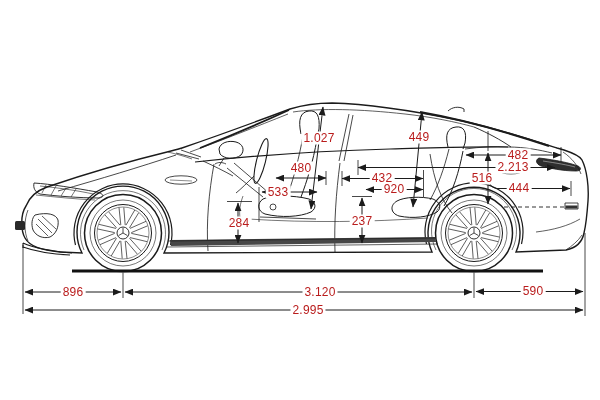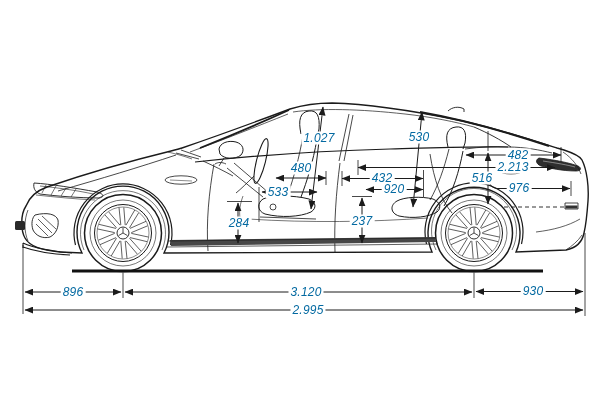"1.027" .dim-label { color: #0369a1 -> #b91c1c; font-style: italic -> none }
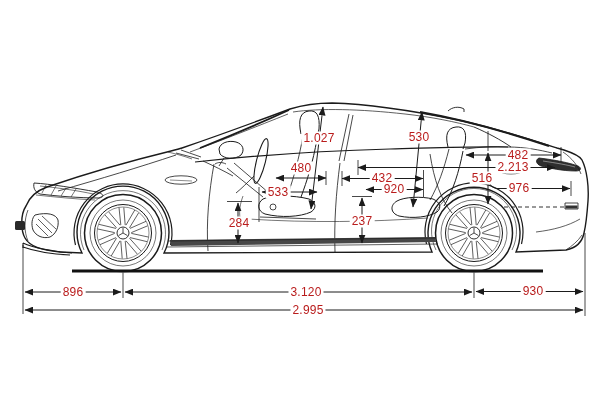"530" div.dim-label { text: 530 -> 449 }
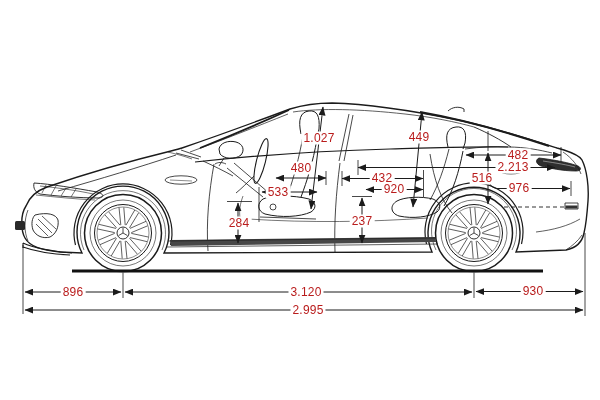"976" div.dim-label { text: 976 -> 444 }
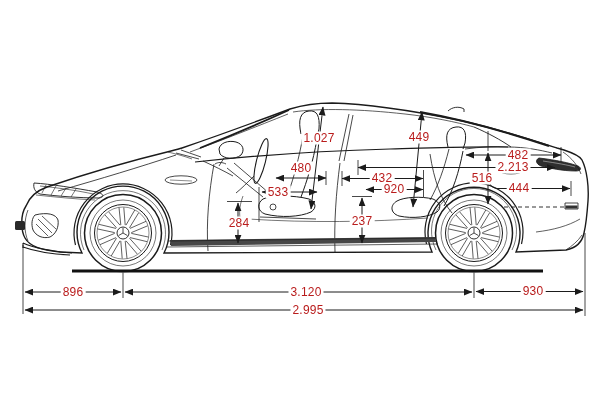"3.120" div.dim-label { left: 306px -> 320px }
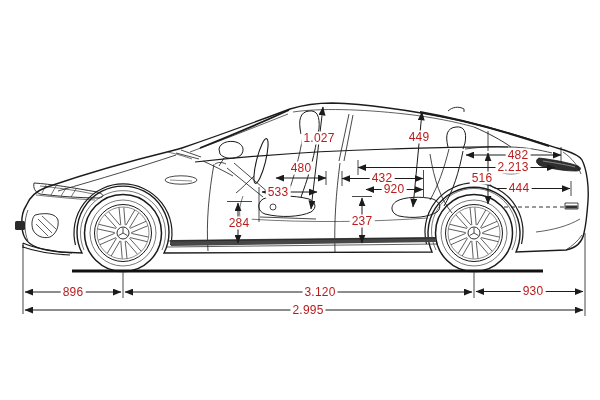"930" div.dim-label { text: 930 -> 590 }
